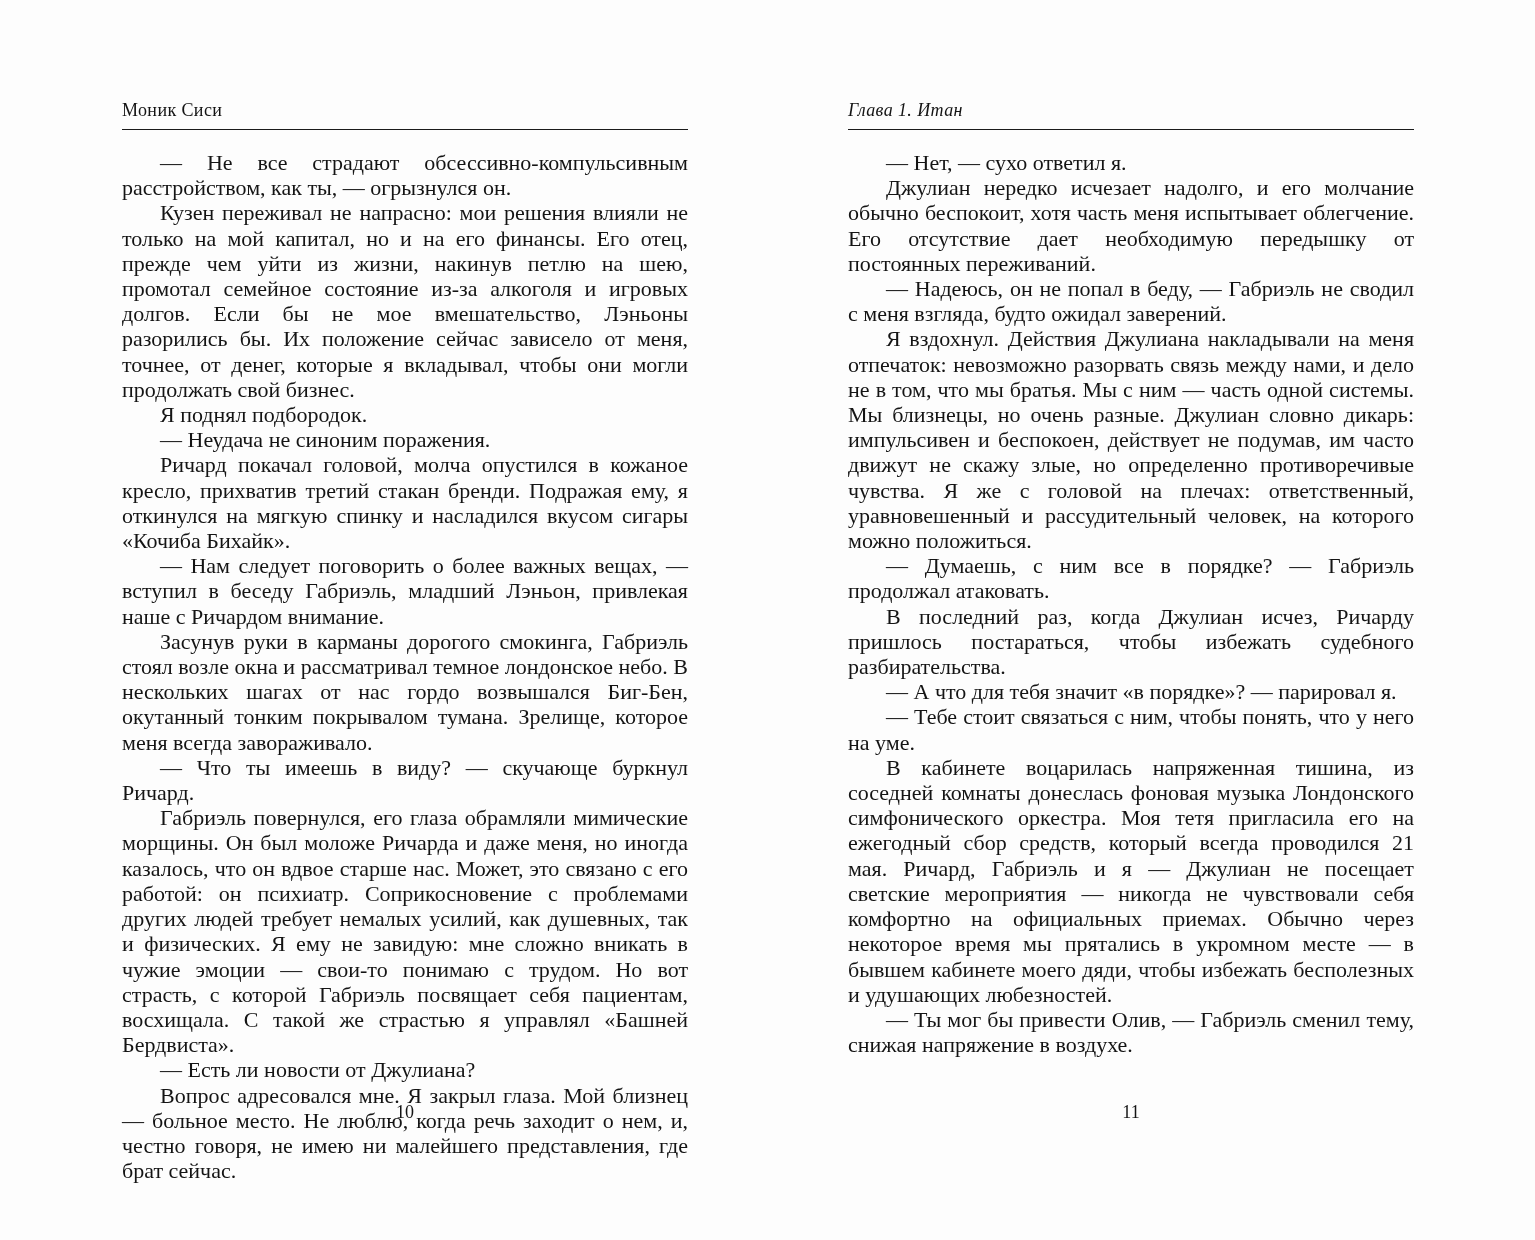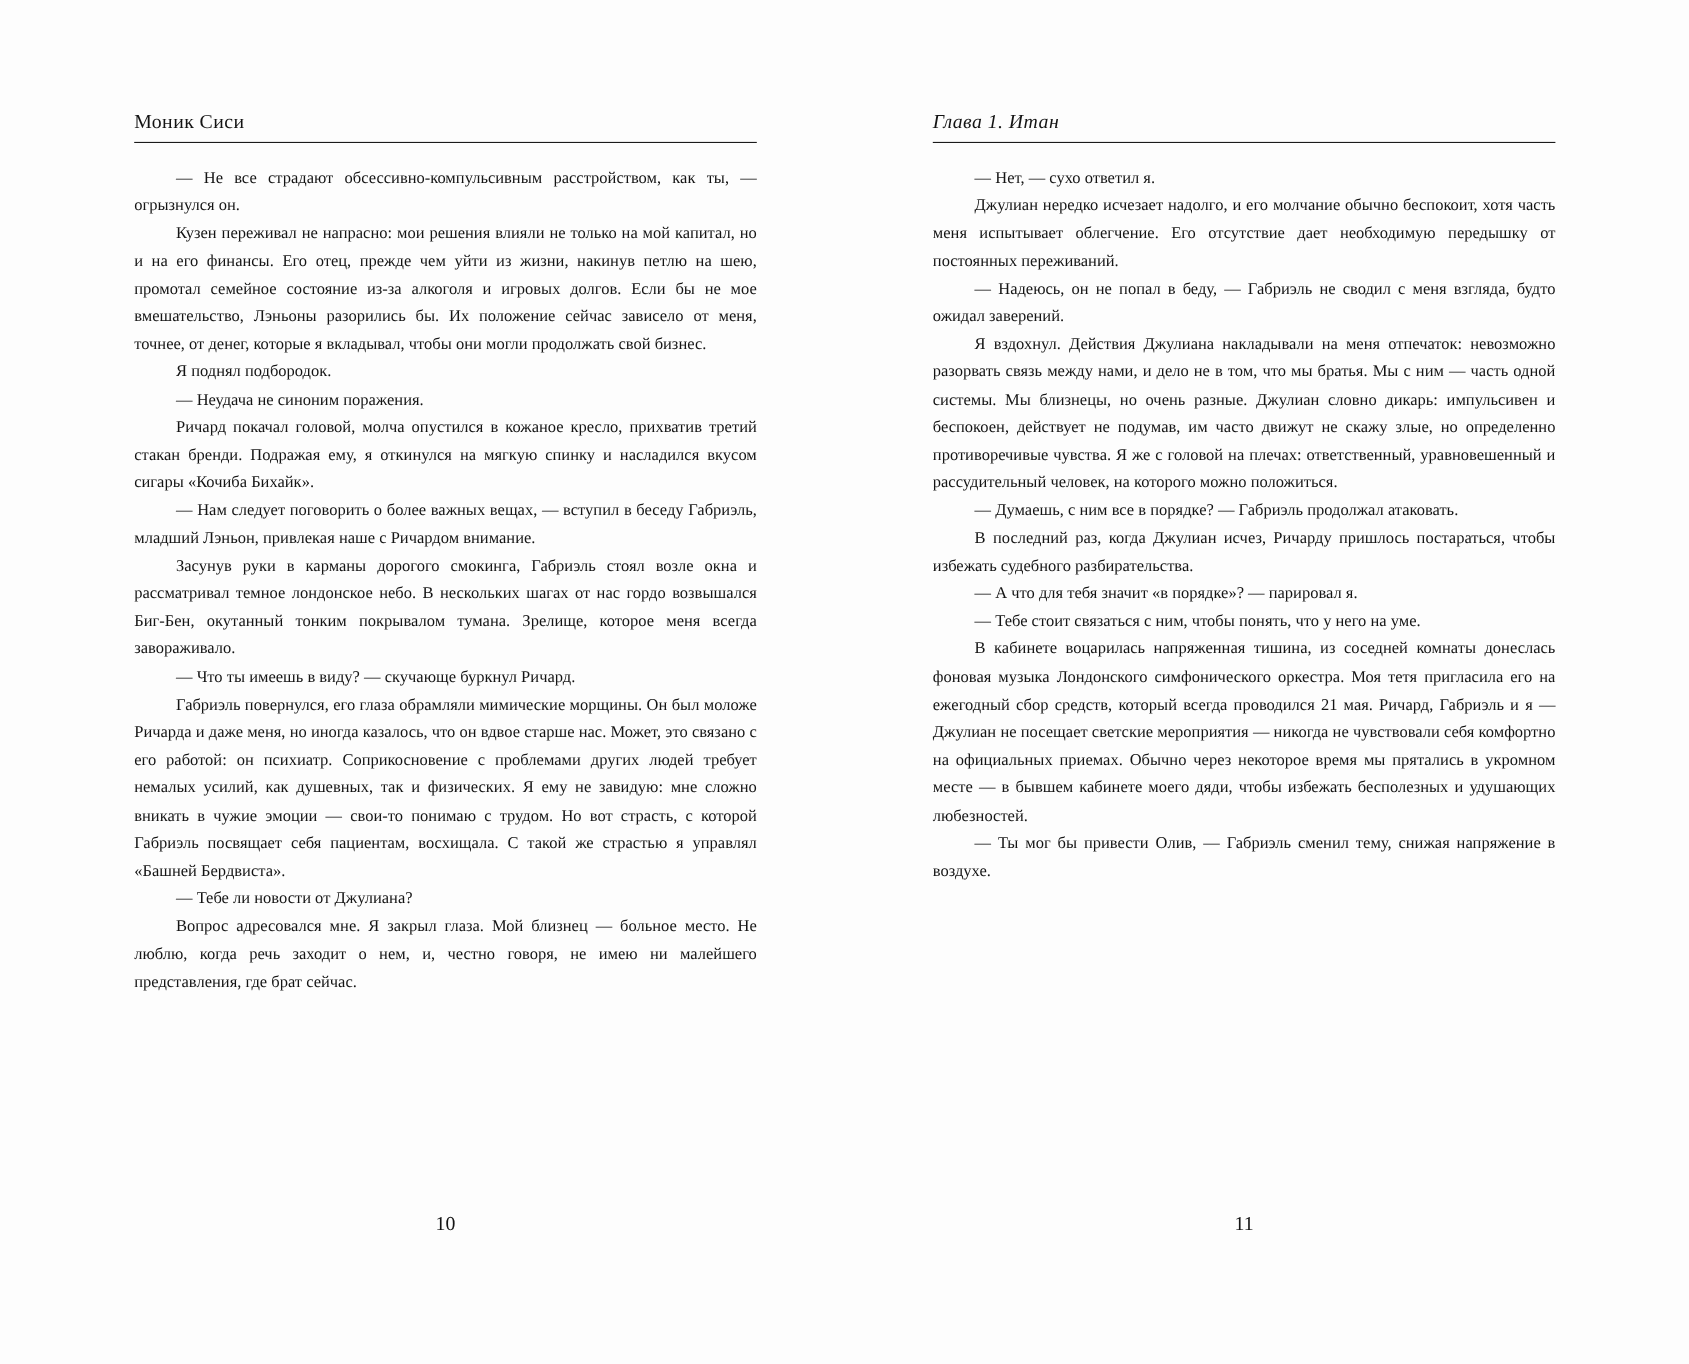"— Не все страдают" .body-text { font-size: 15px -> 22px }
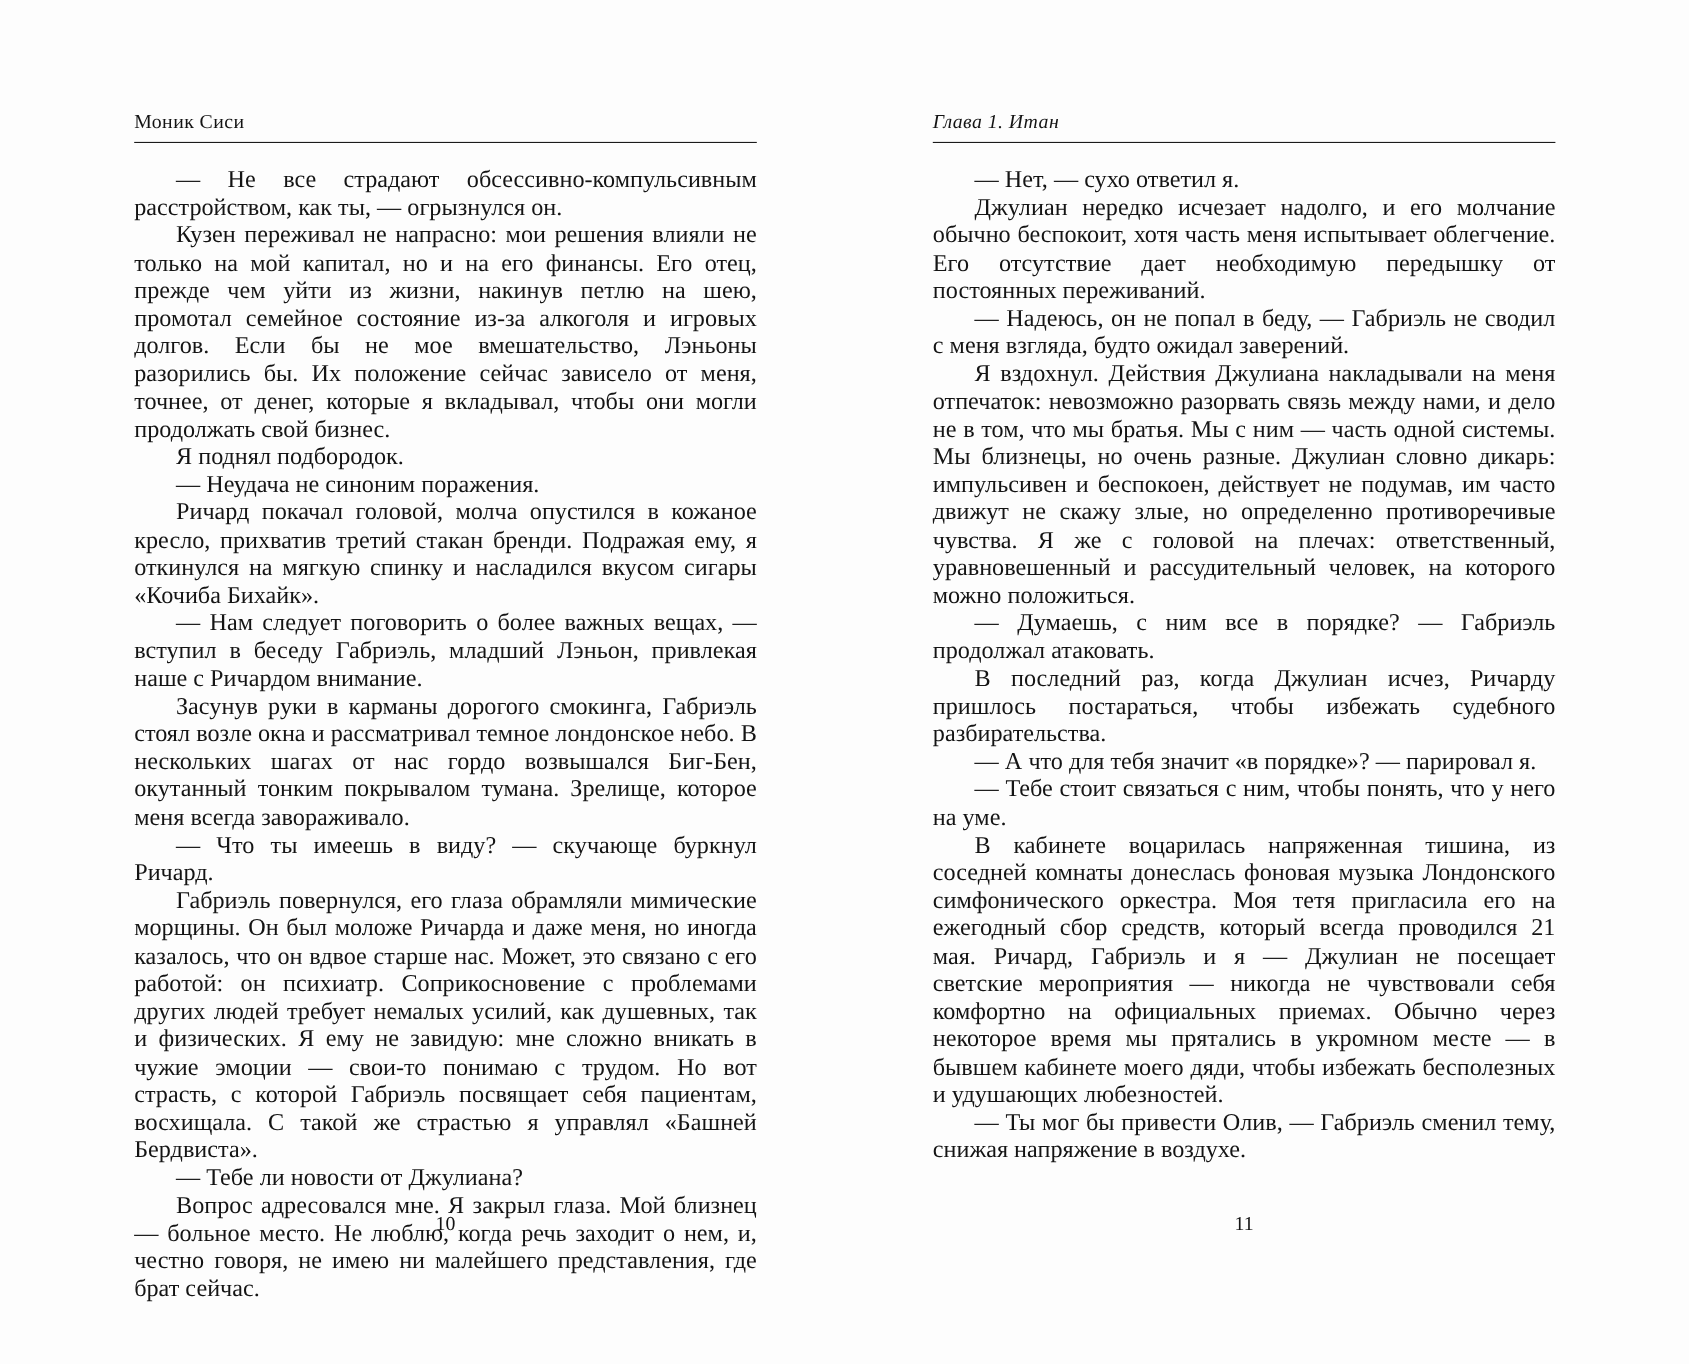"— Тебе ли новости от" p.para { text: Тебе -> Есть }
